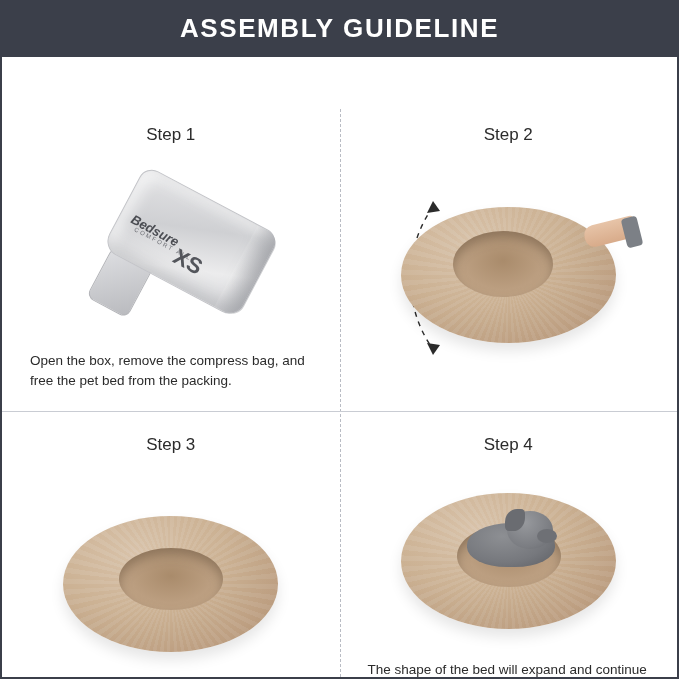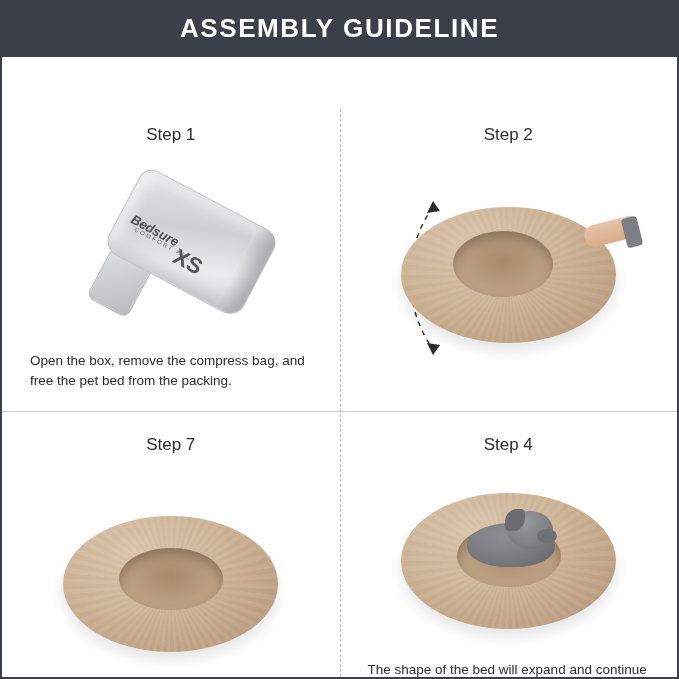"Step 7" div.step-title { text: 7 -> 3 }
